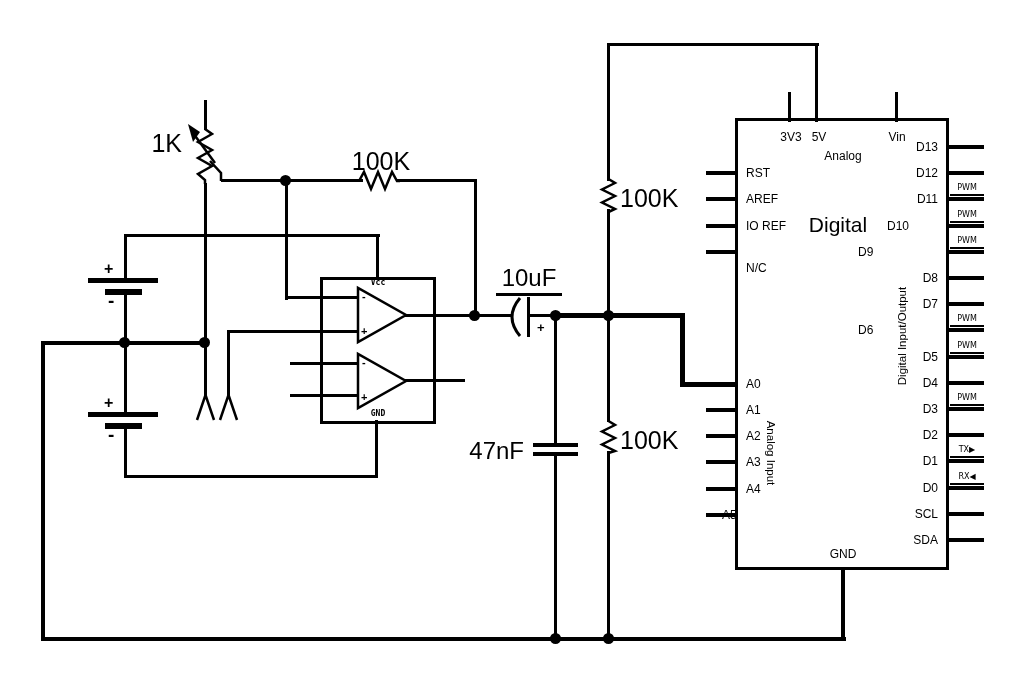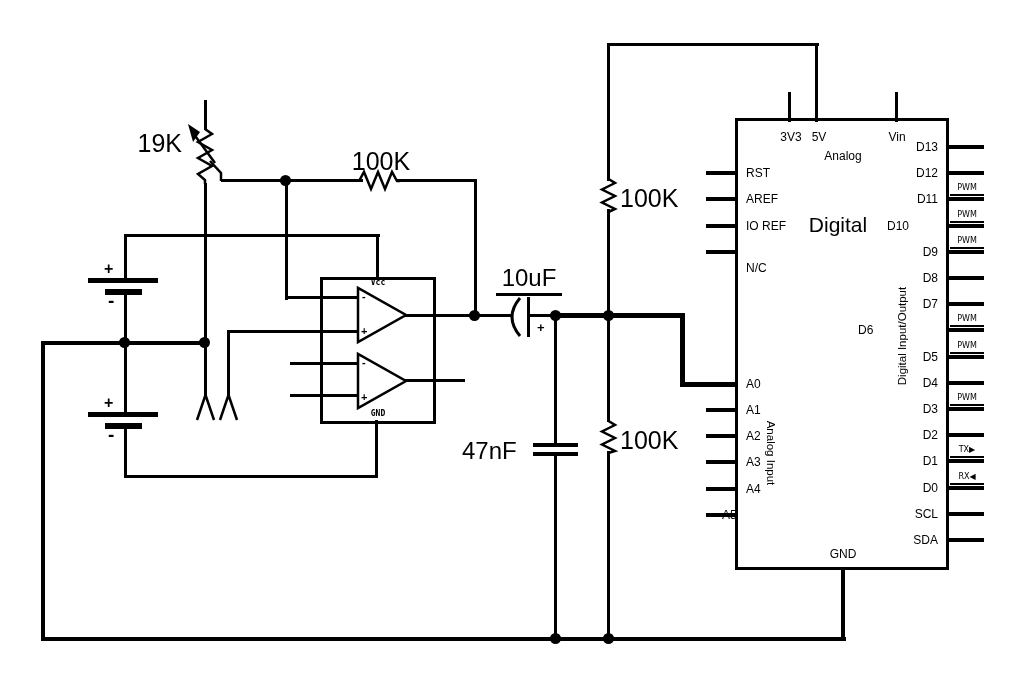"19K" div.lbl { text: 19K -> 1K }
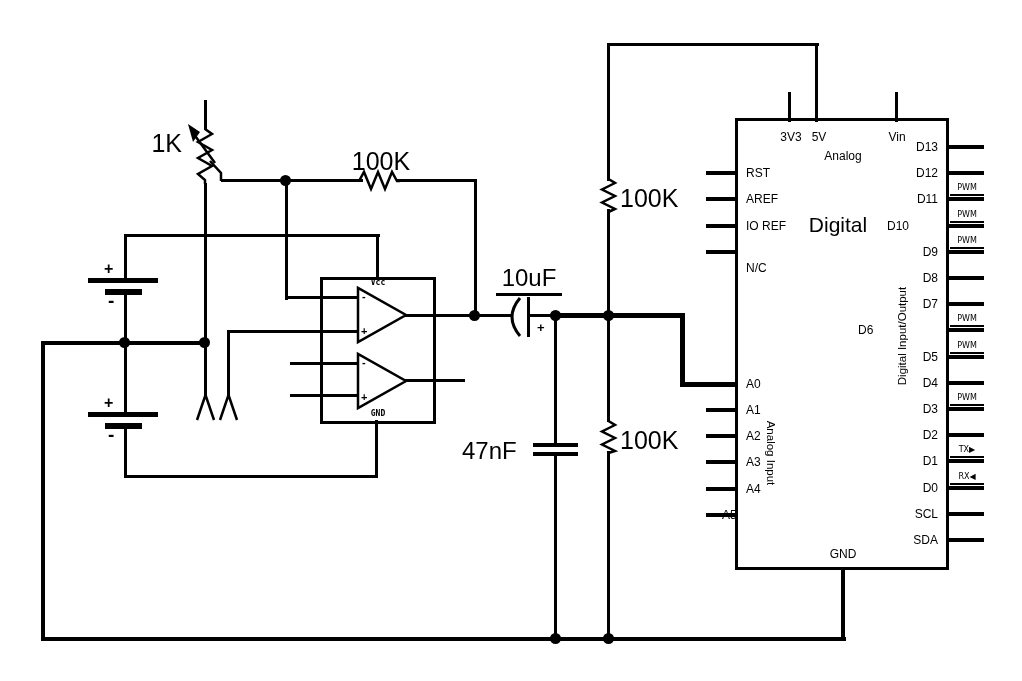"D9" div.lbl { text-align: right -> left }
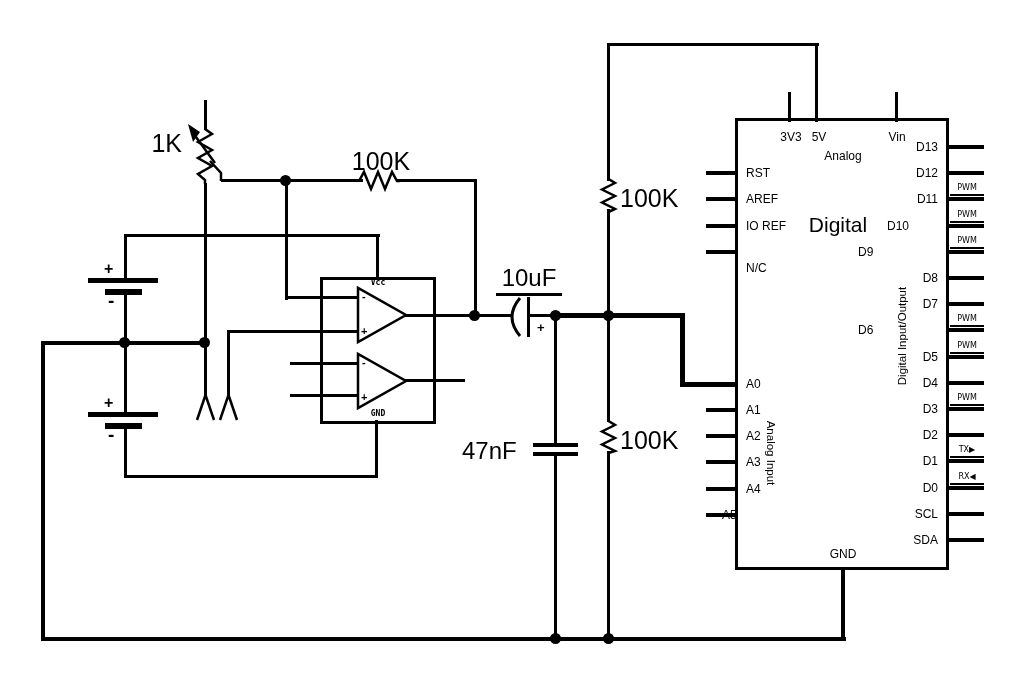"47nF" div.lbl { text-align: none -> right }
